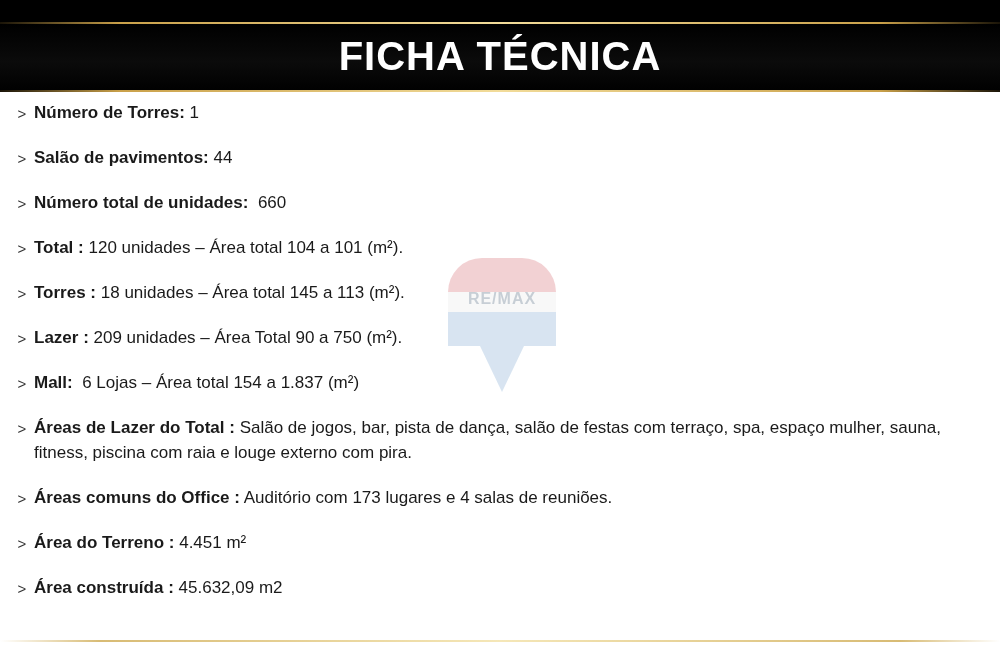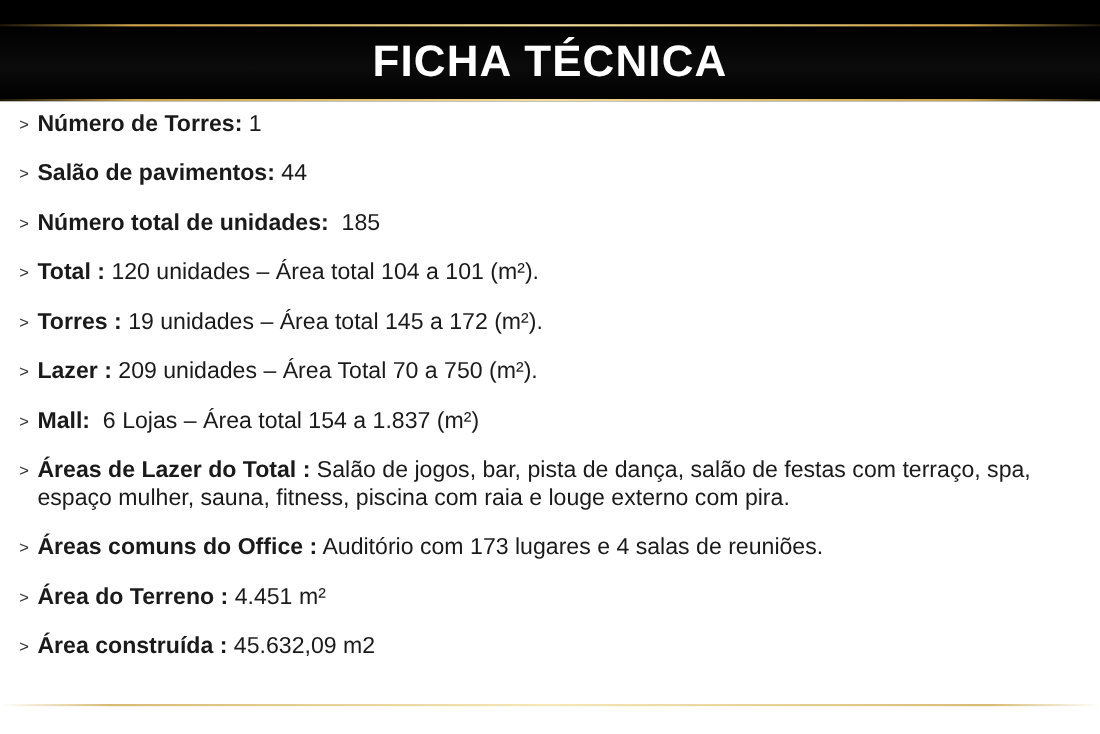"Número de Torres: 1" .row-text { font-size: 21px -> 17px }
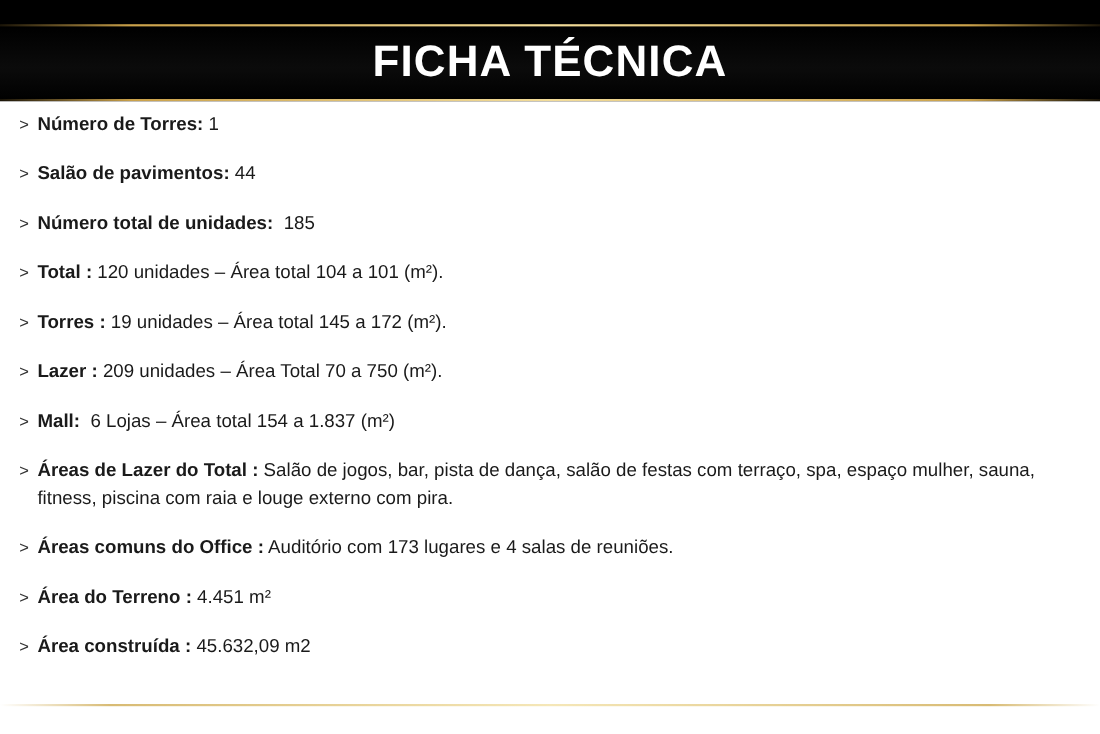"185" span { text: 185 -> 660 }
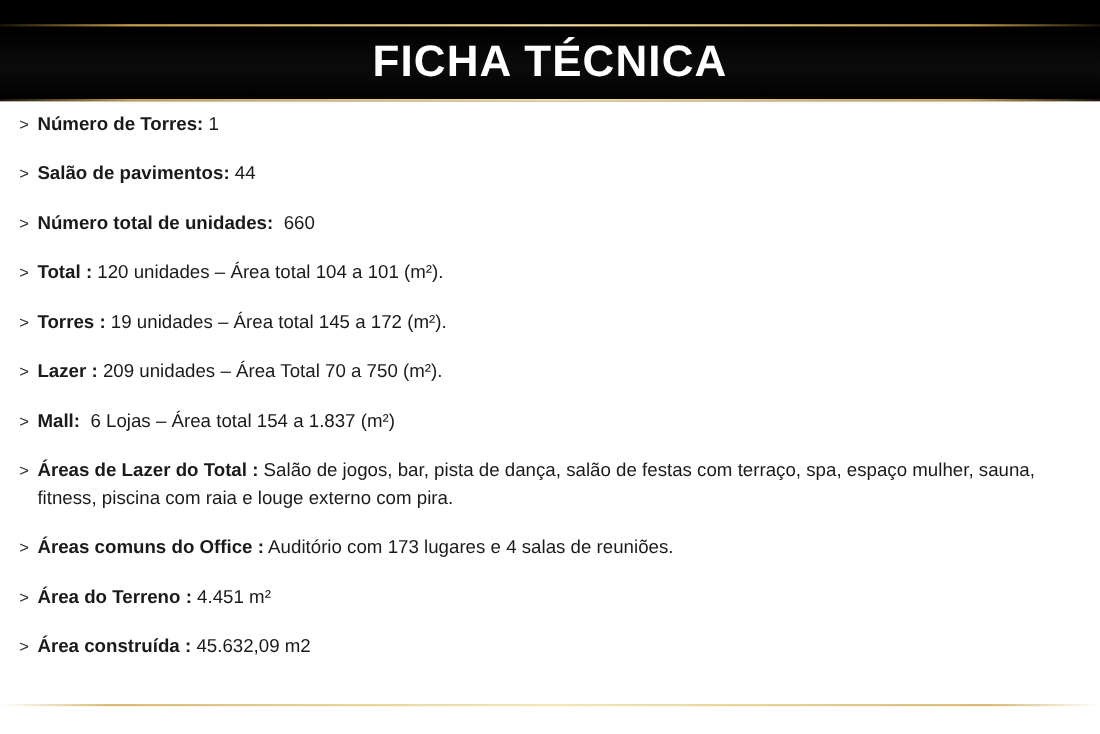"19 unidades – Área total" span { text: 19 unidades – Área total 145 a 172 -> 18 unidades – Área total 145 a 113 }
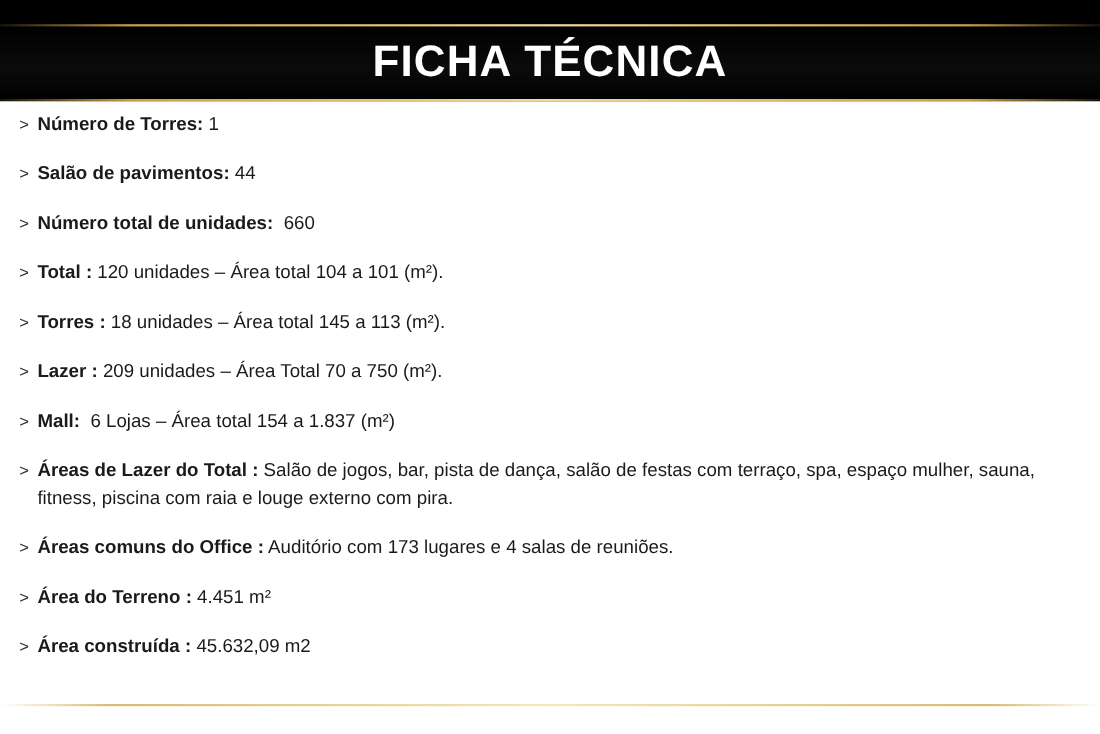"RE/MAX" div.watermark { html: none -> <div> <div></div> <div></div> <div></div> <div></div> <div>RE/MAX</div> </div> }
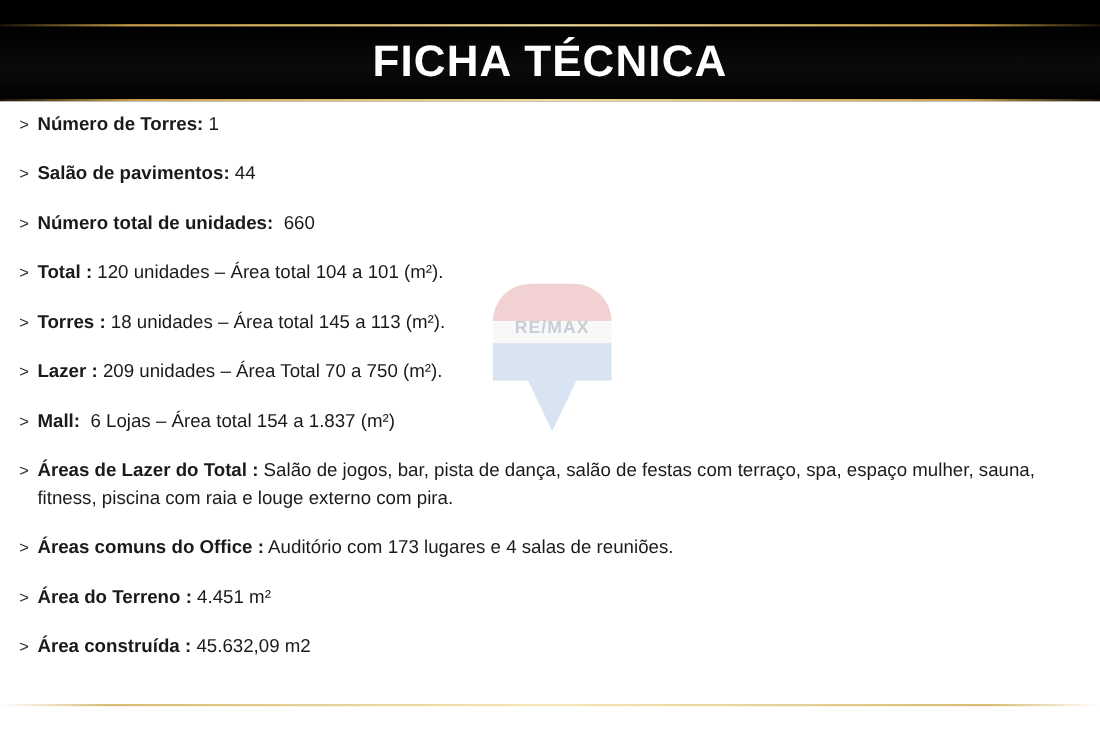"209 unidades – Área Total" span { text: 70 -> 90 }
